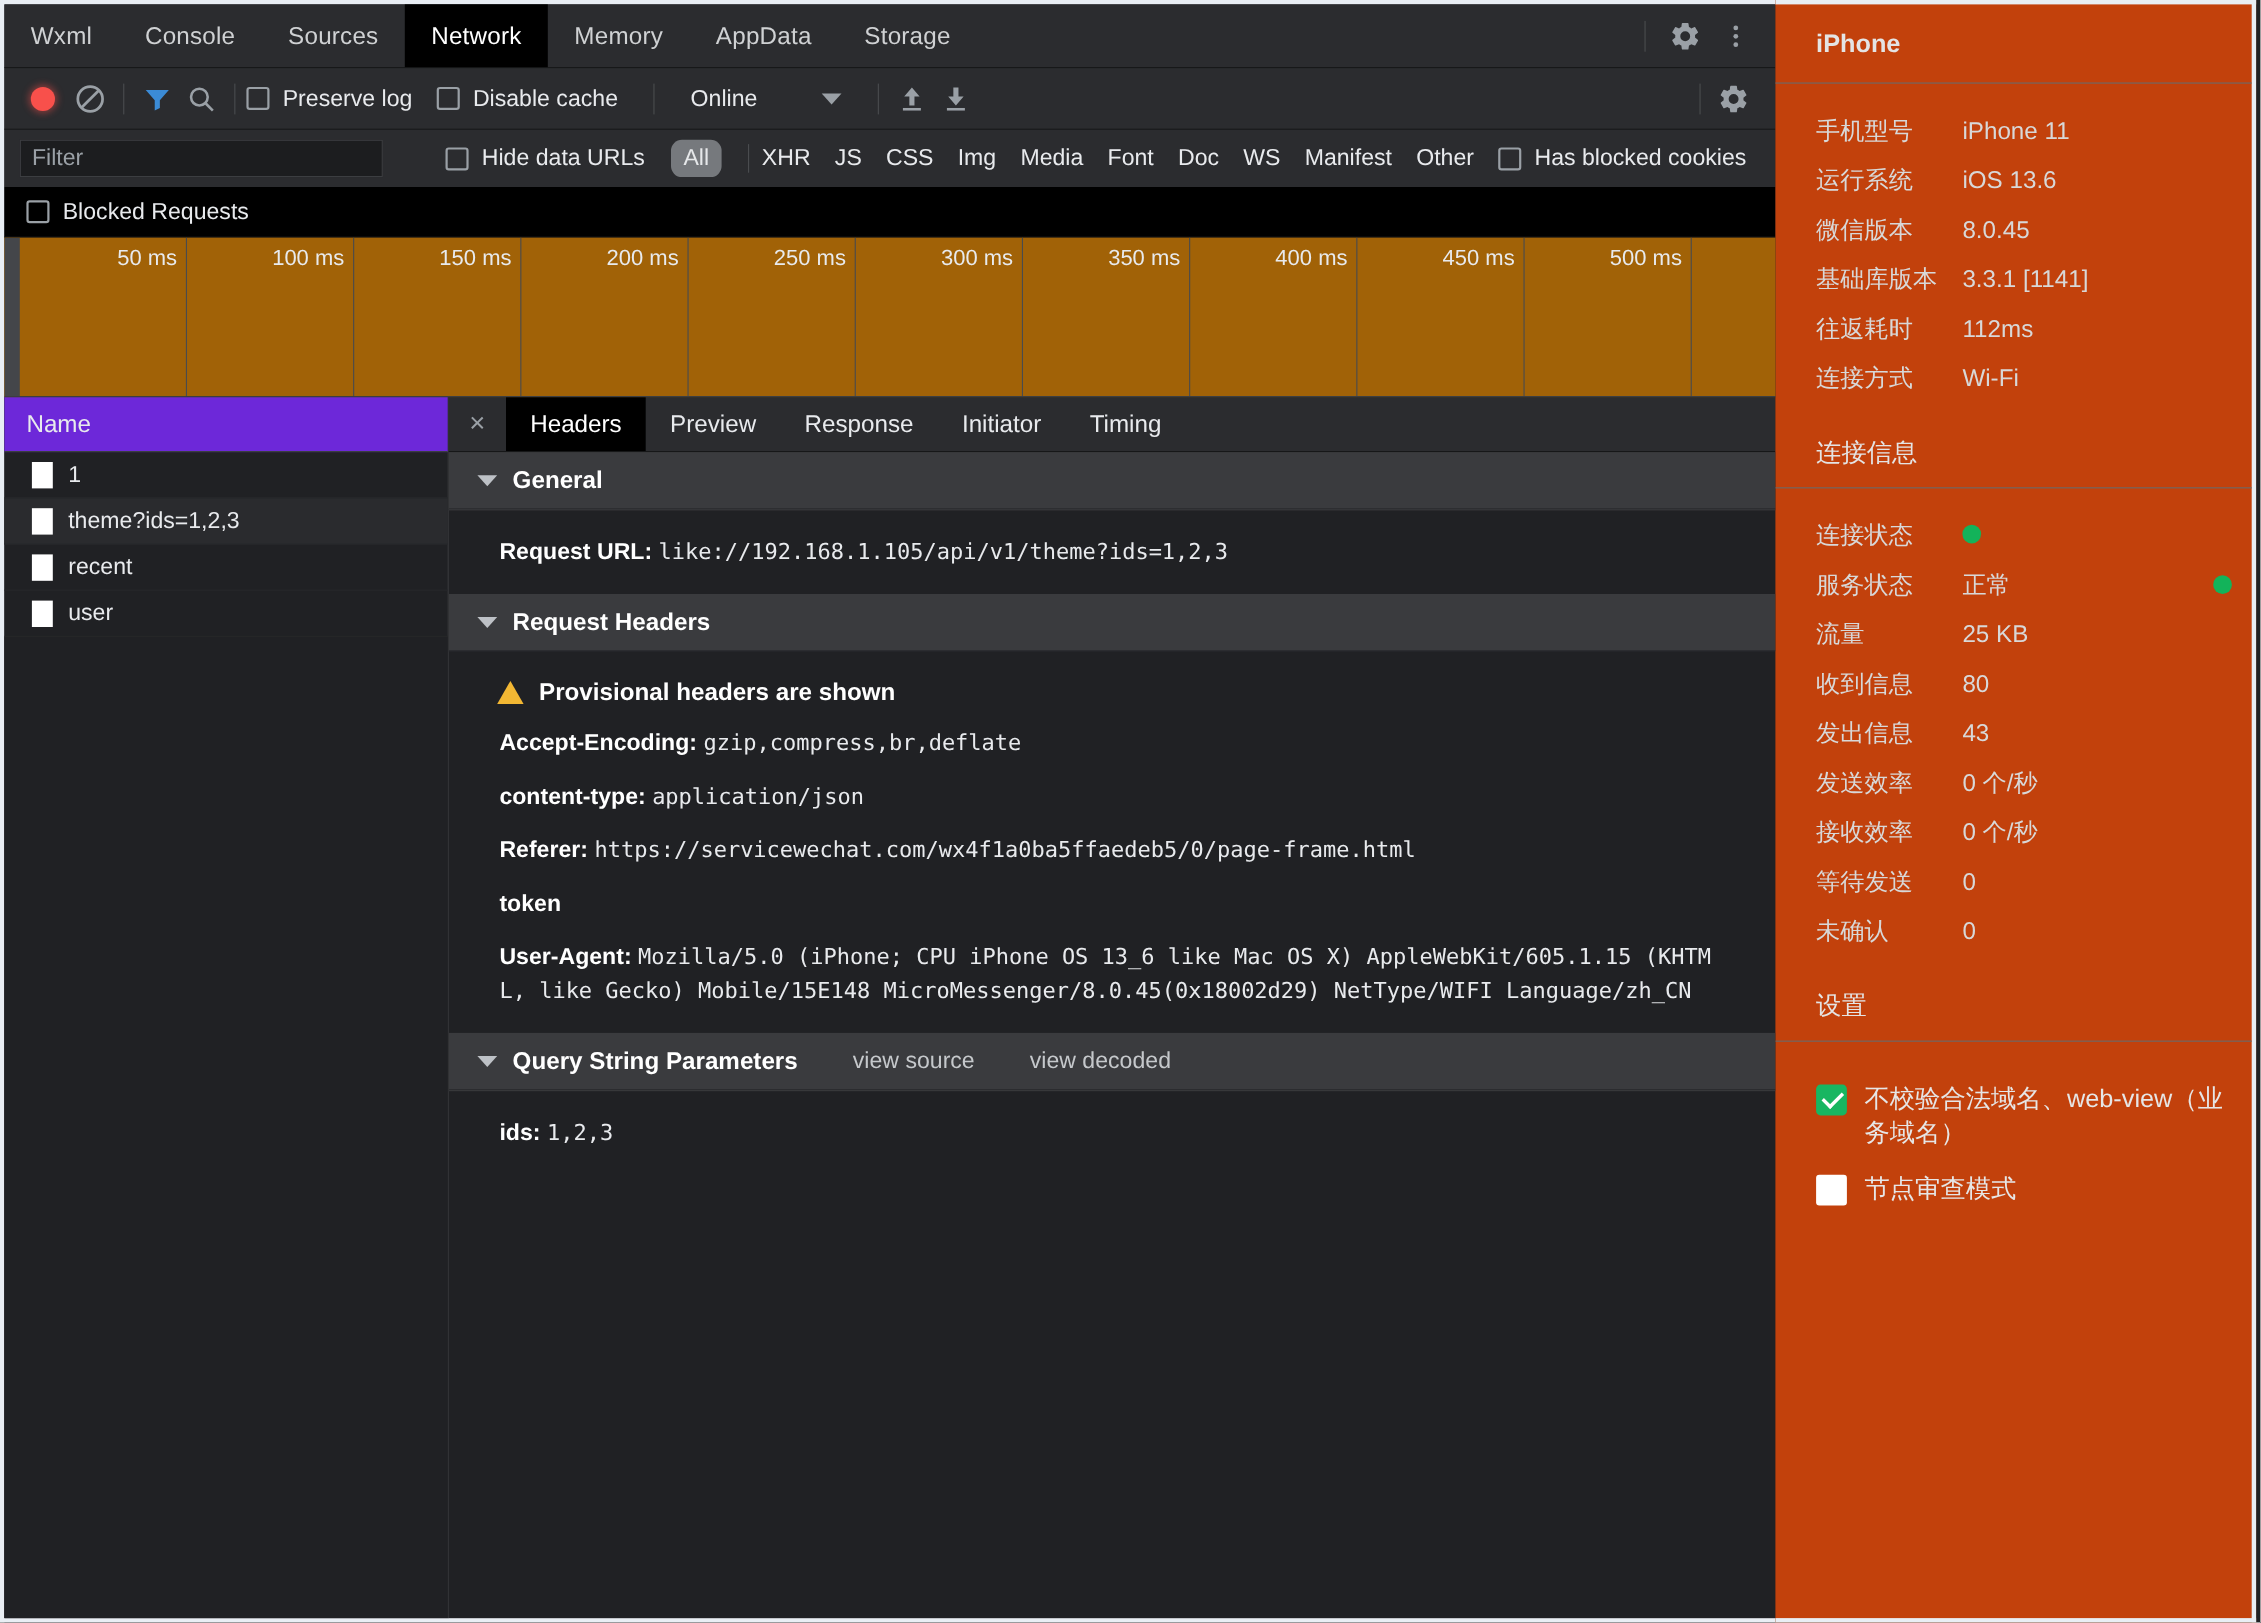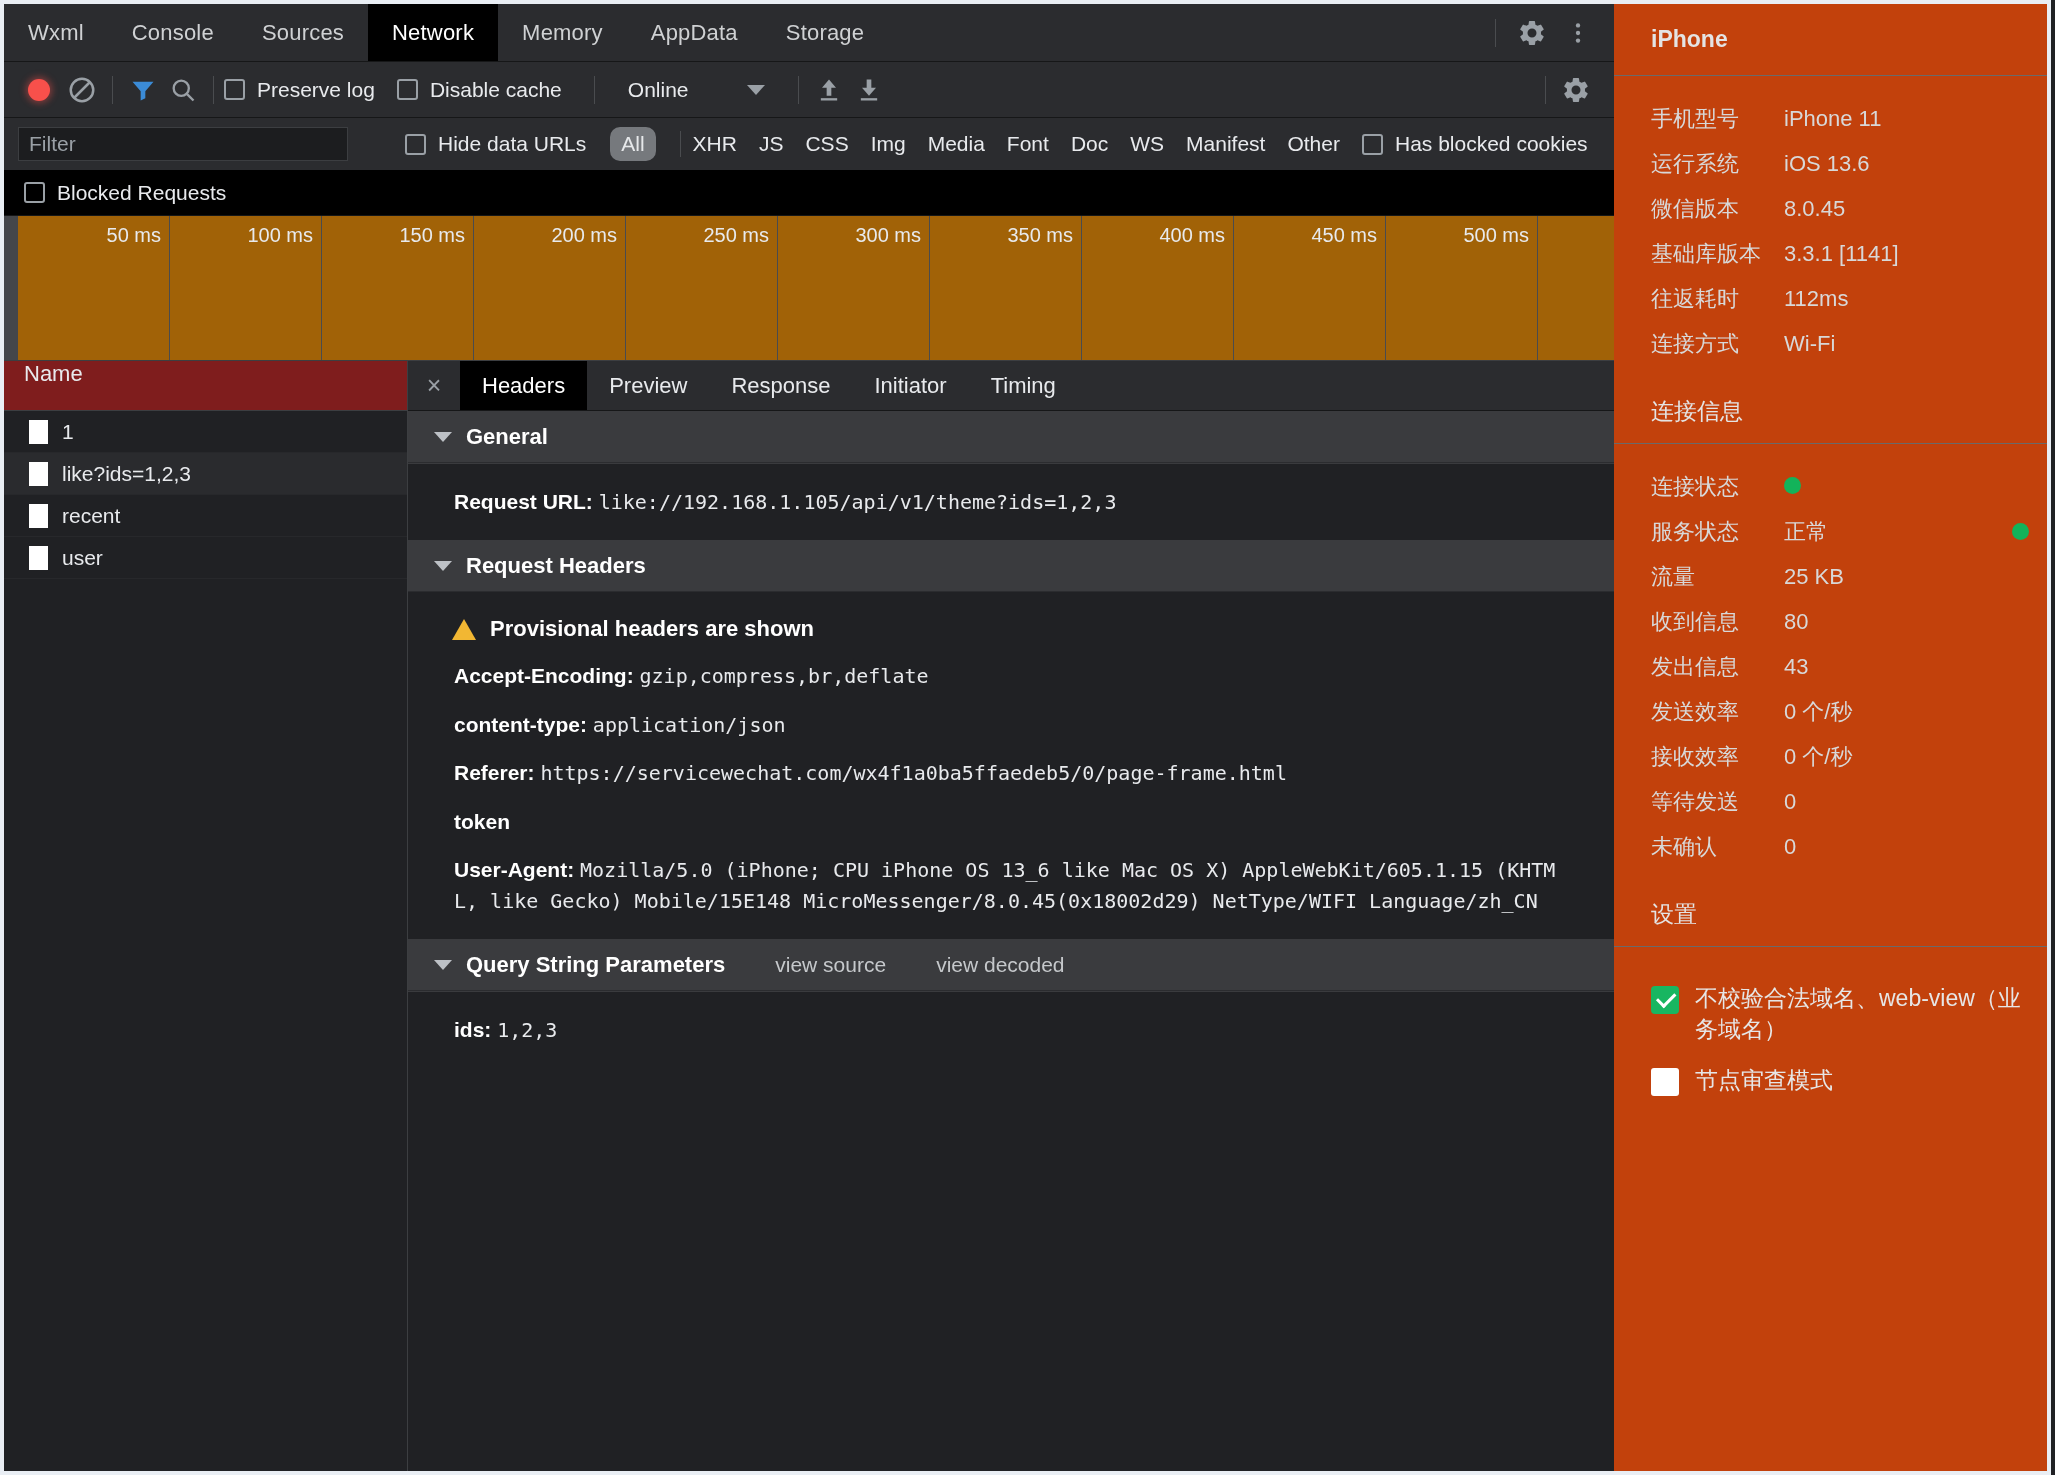"Name" .reqlist-head { align-items: none -> center; background: #7f1d1d -> #6d28d9 }
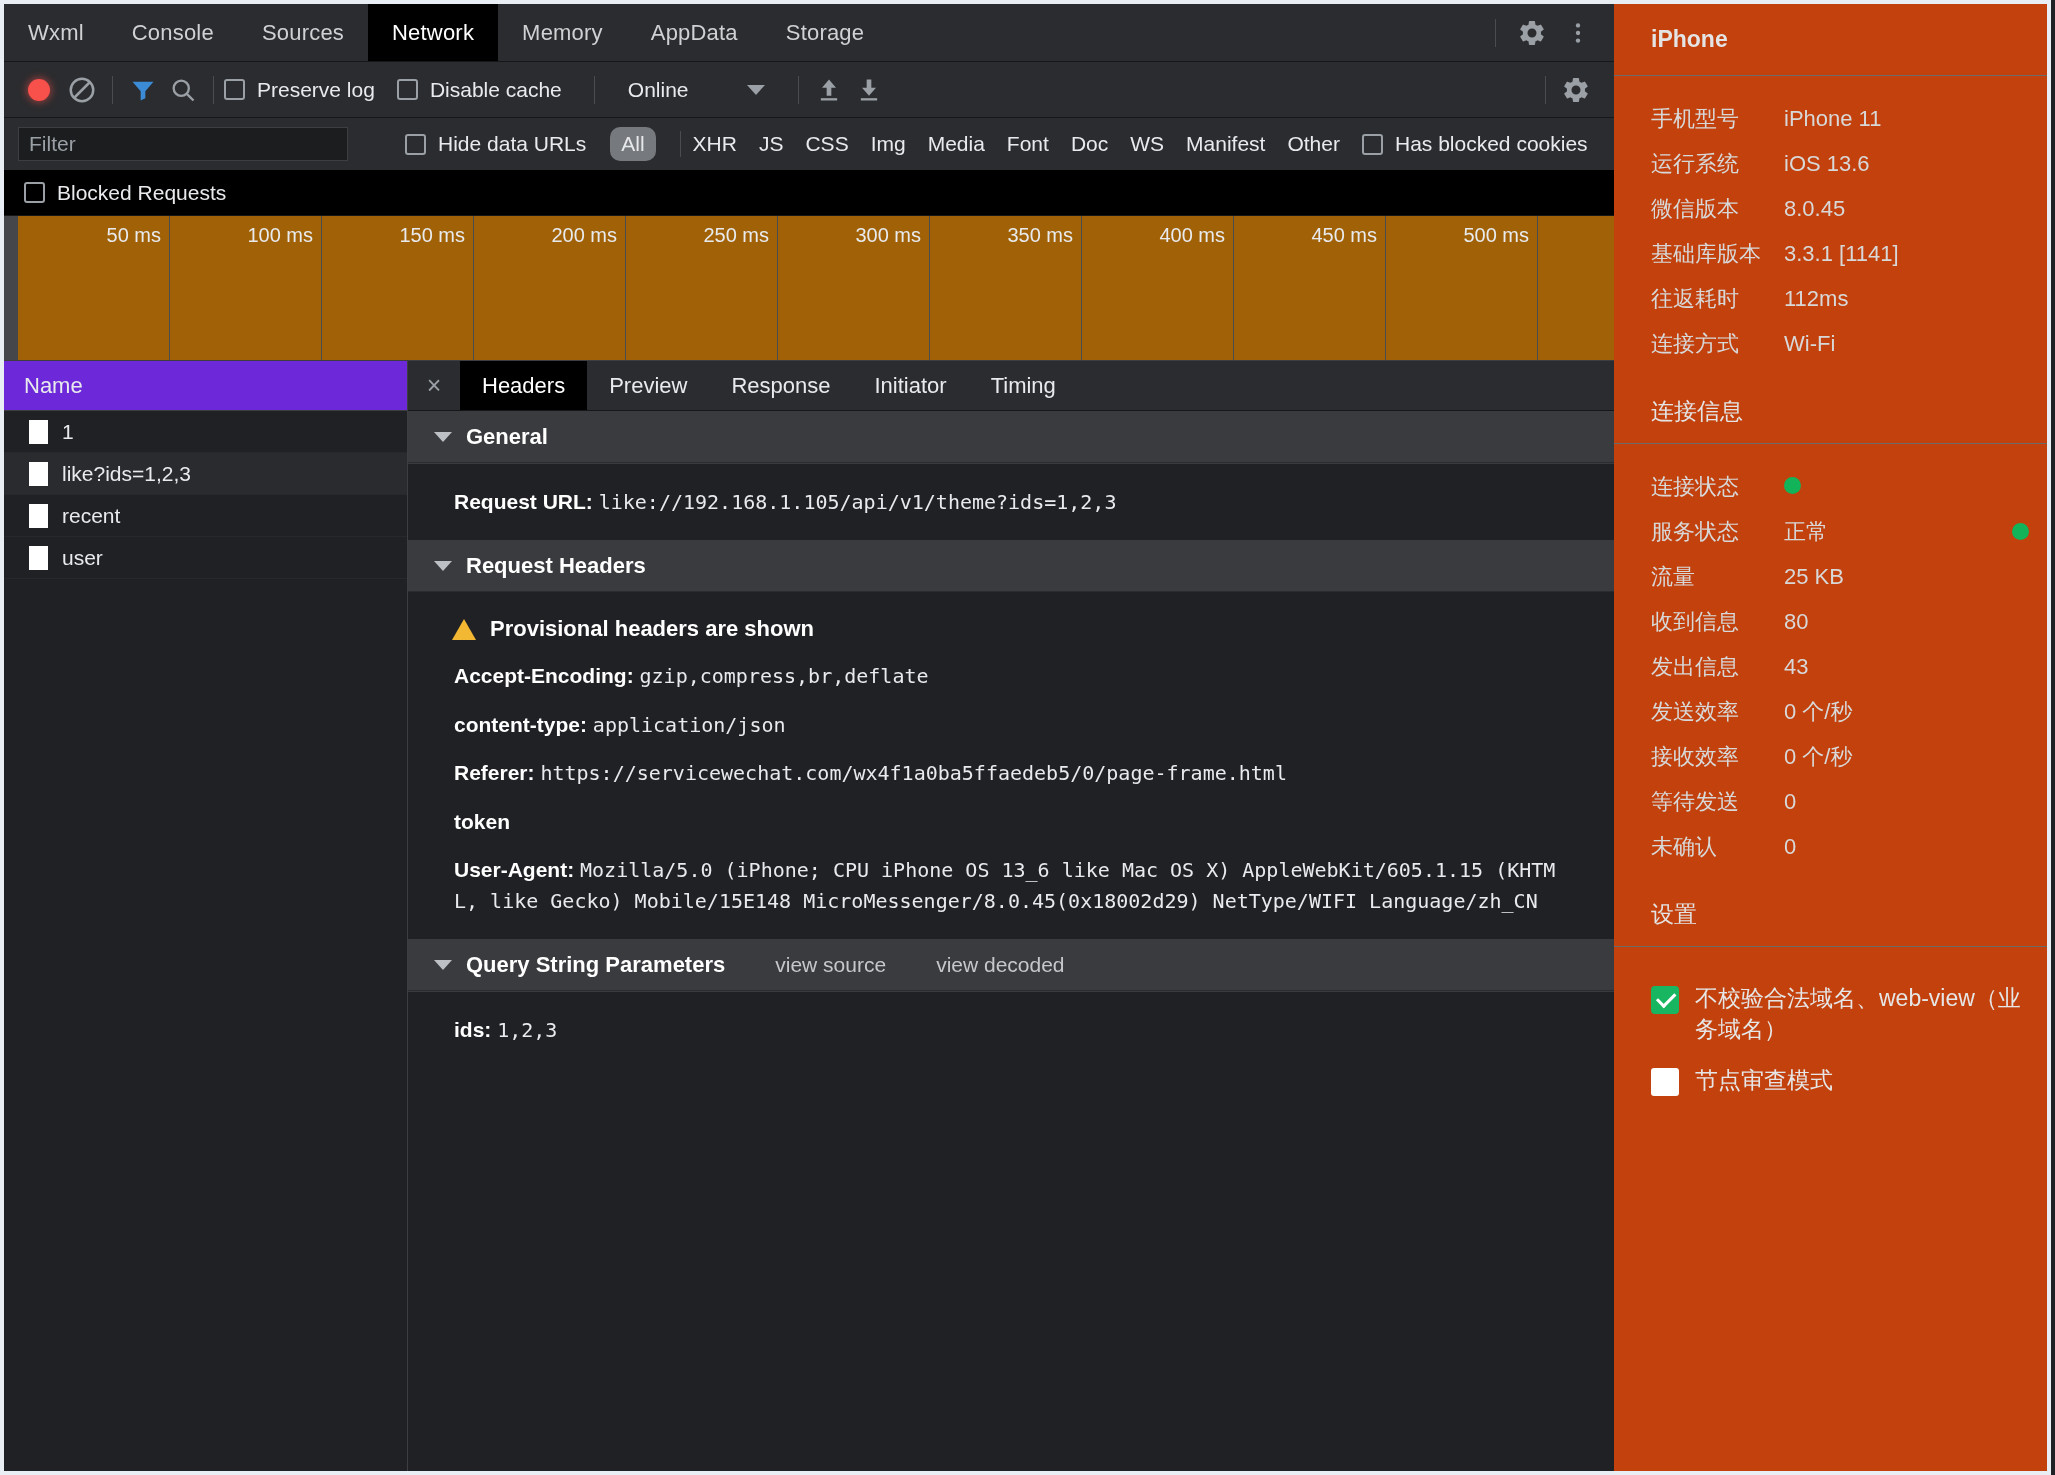"like?ids=1,2,3" span { text: like -> theme }
